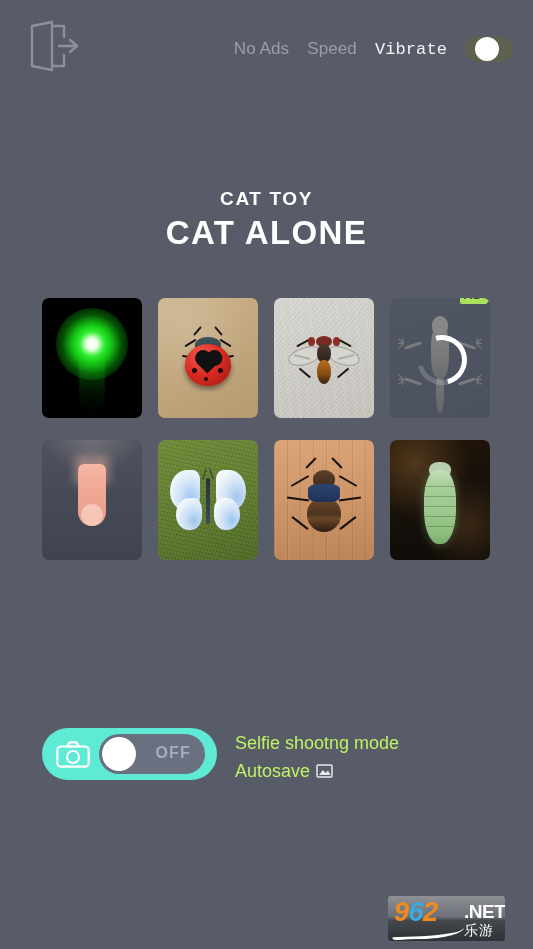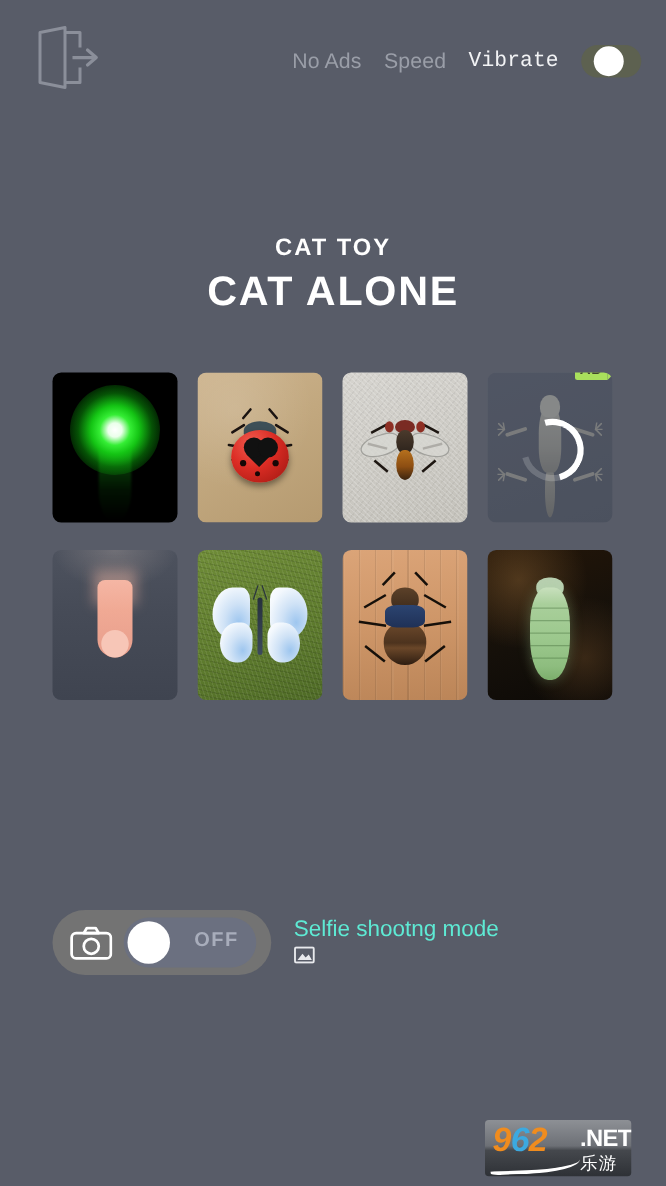"OFF" .selfie-bar { background: #737373 -> #5eead4 }
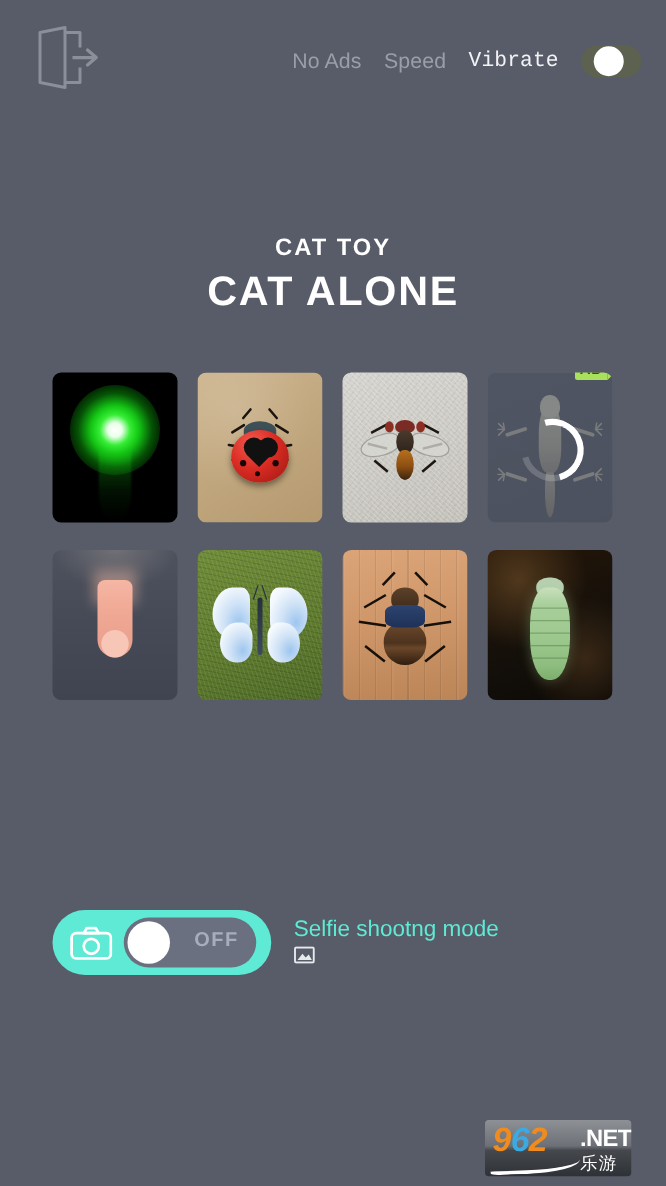"Selfie shootng mode" .selfie-text { color: #5eead4 -> #bef264 }
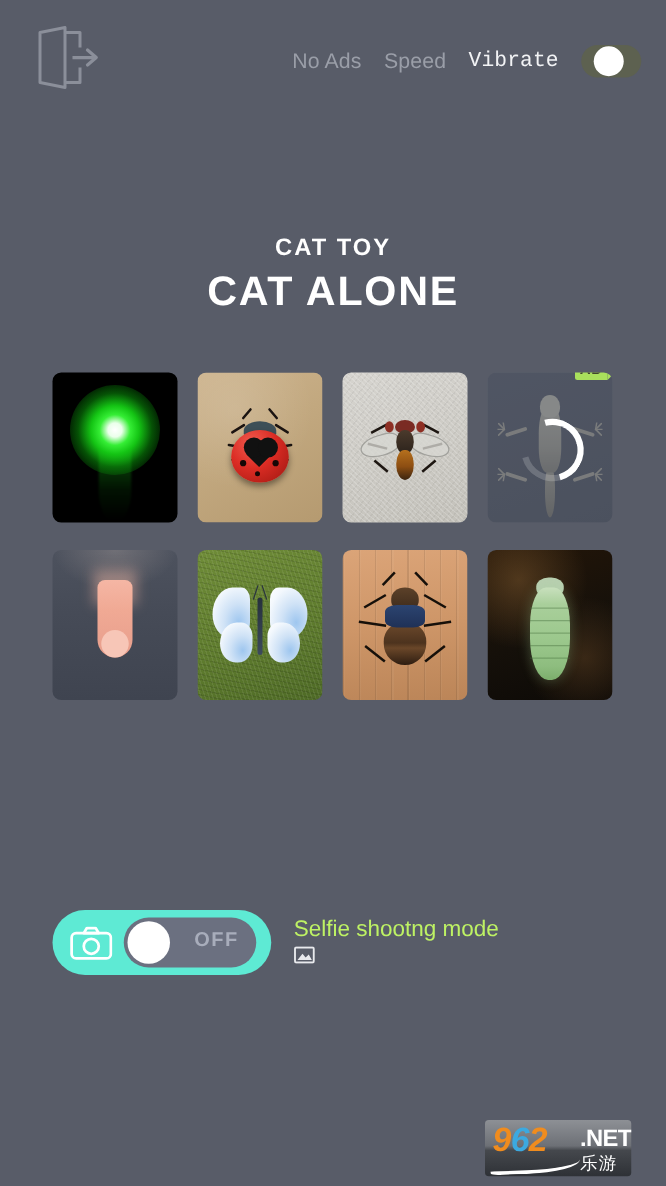"Autosave" span { html: none -> <span>Autosave</span> }
